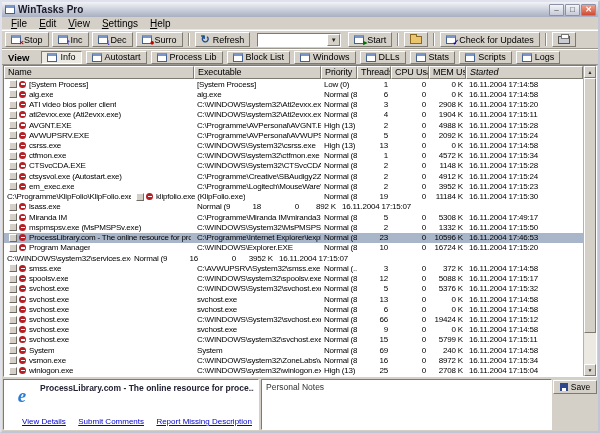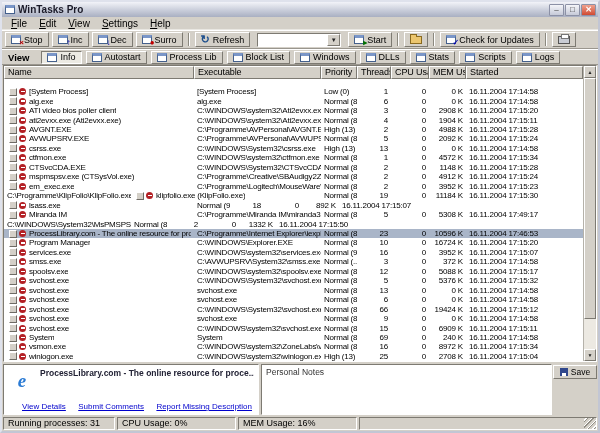"Name" .list-main { gap: 8px -> none }
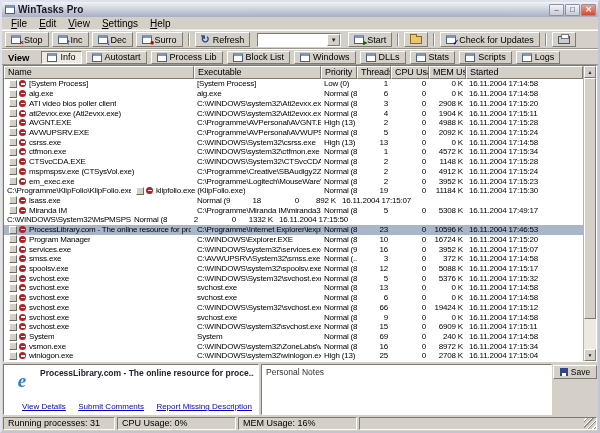"Started" div.hcell { font-style: none -> italic }
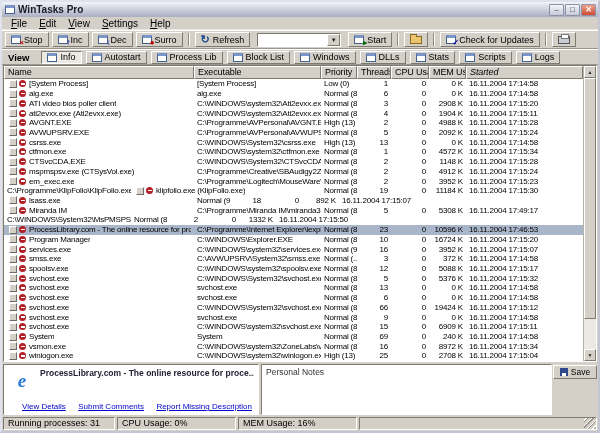"mspmspsv.exe (CTSysVol.exe)" span.ntext { text: mspmspsv.exe (CTSysVol.exe -> ctsysvol.exe (Autostart.exe }
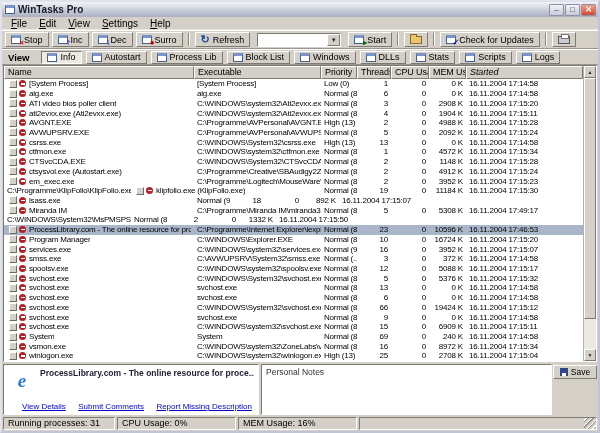"mspmspsv.exe (MsPMSPSv.exe)" div.cell { html: none -> <div> <span></span> <span></span> <span>mspmspsv.exe (MsPMSPSv.exe)</span> </div> }
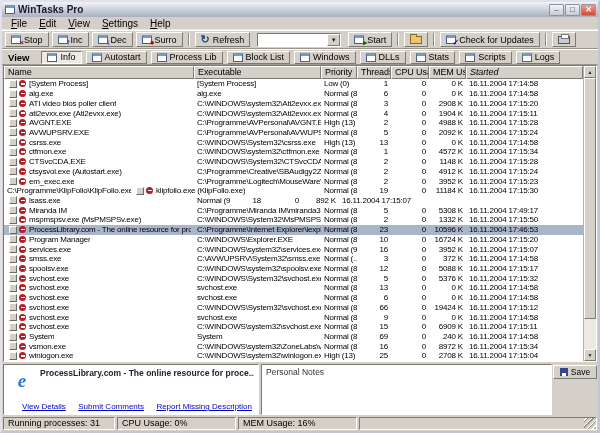"services.exe" div.cell { html: <div> <span></span> <span></span> <span>services.exe</span> </div> -> none }
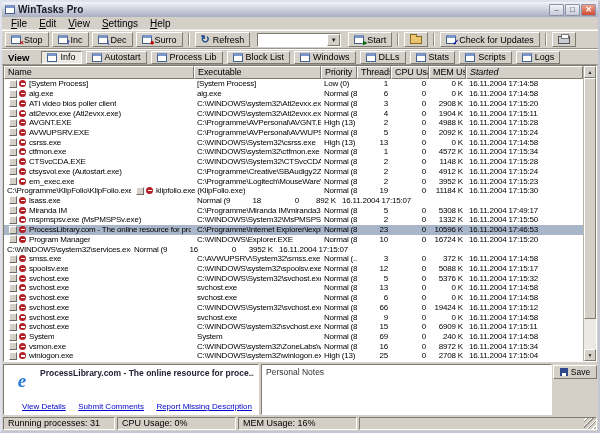"6909 K" div.cell { text: 6909 -> 5799 }
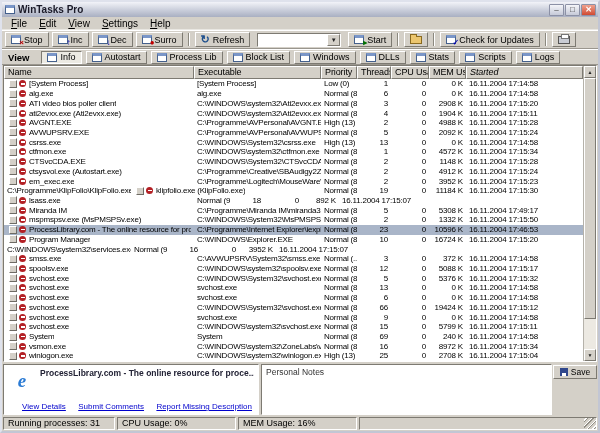"Running processes: 31" div.statusbar { html: <div> <div>Running processes: 31</div> <div>CPU Usage: 0%</div> <div>MEM Usage: 16%</div> <div> <span></span> </div> </div> -> none }
